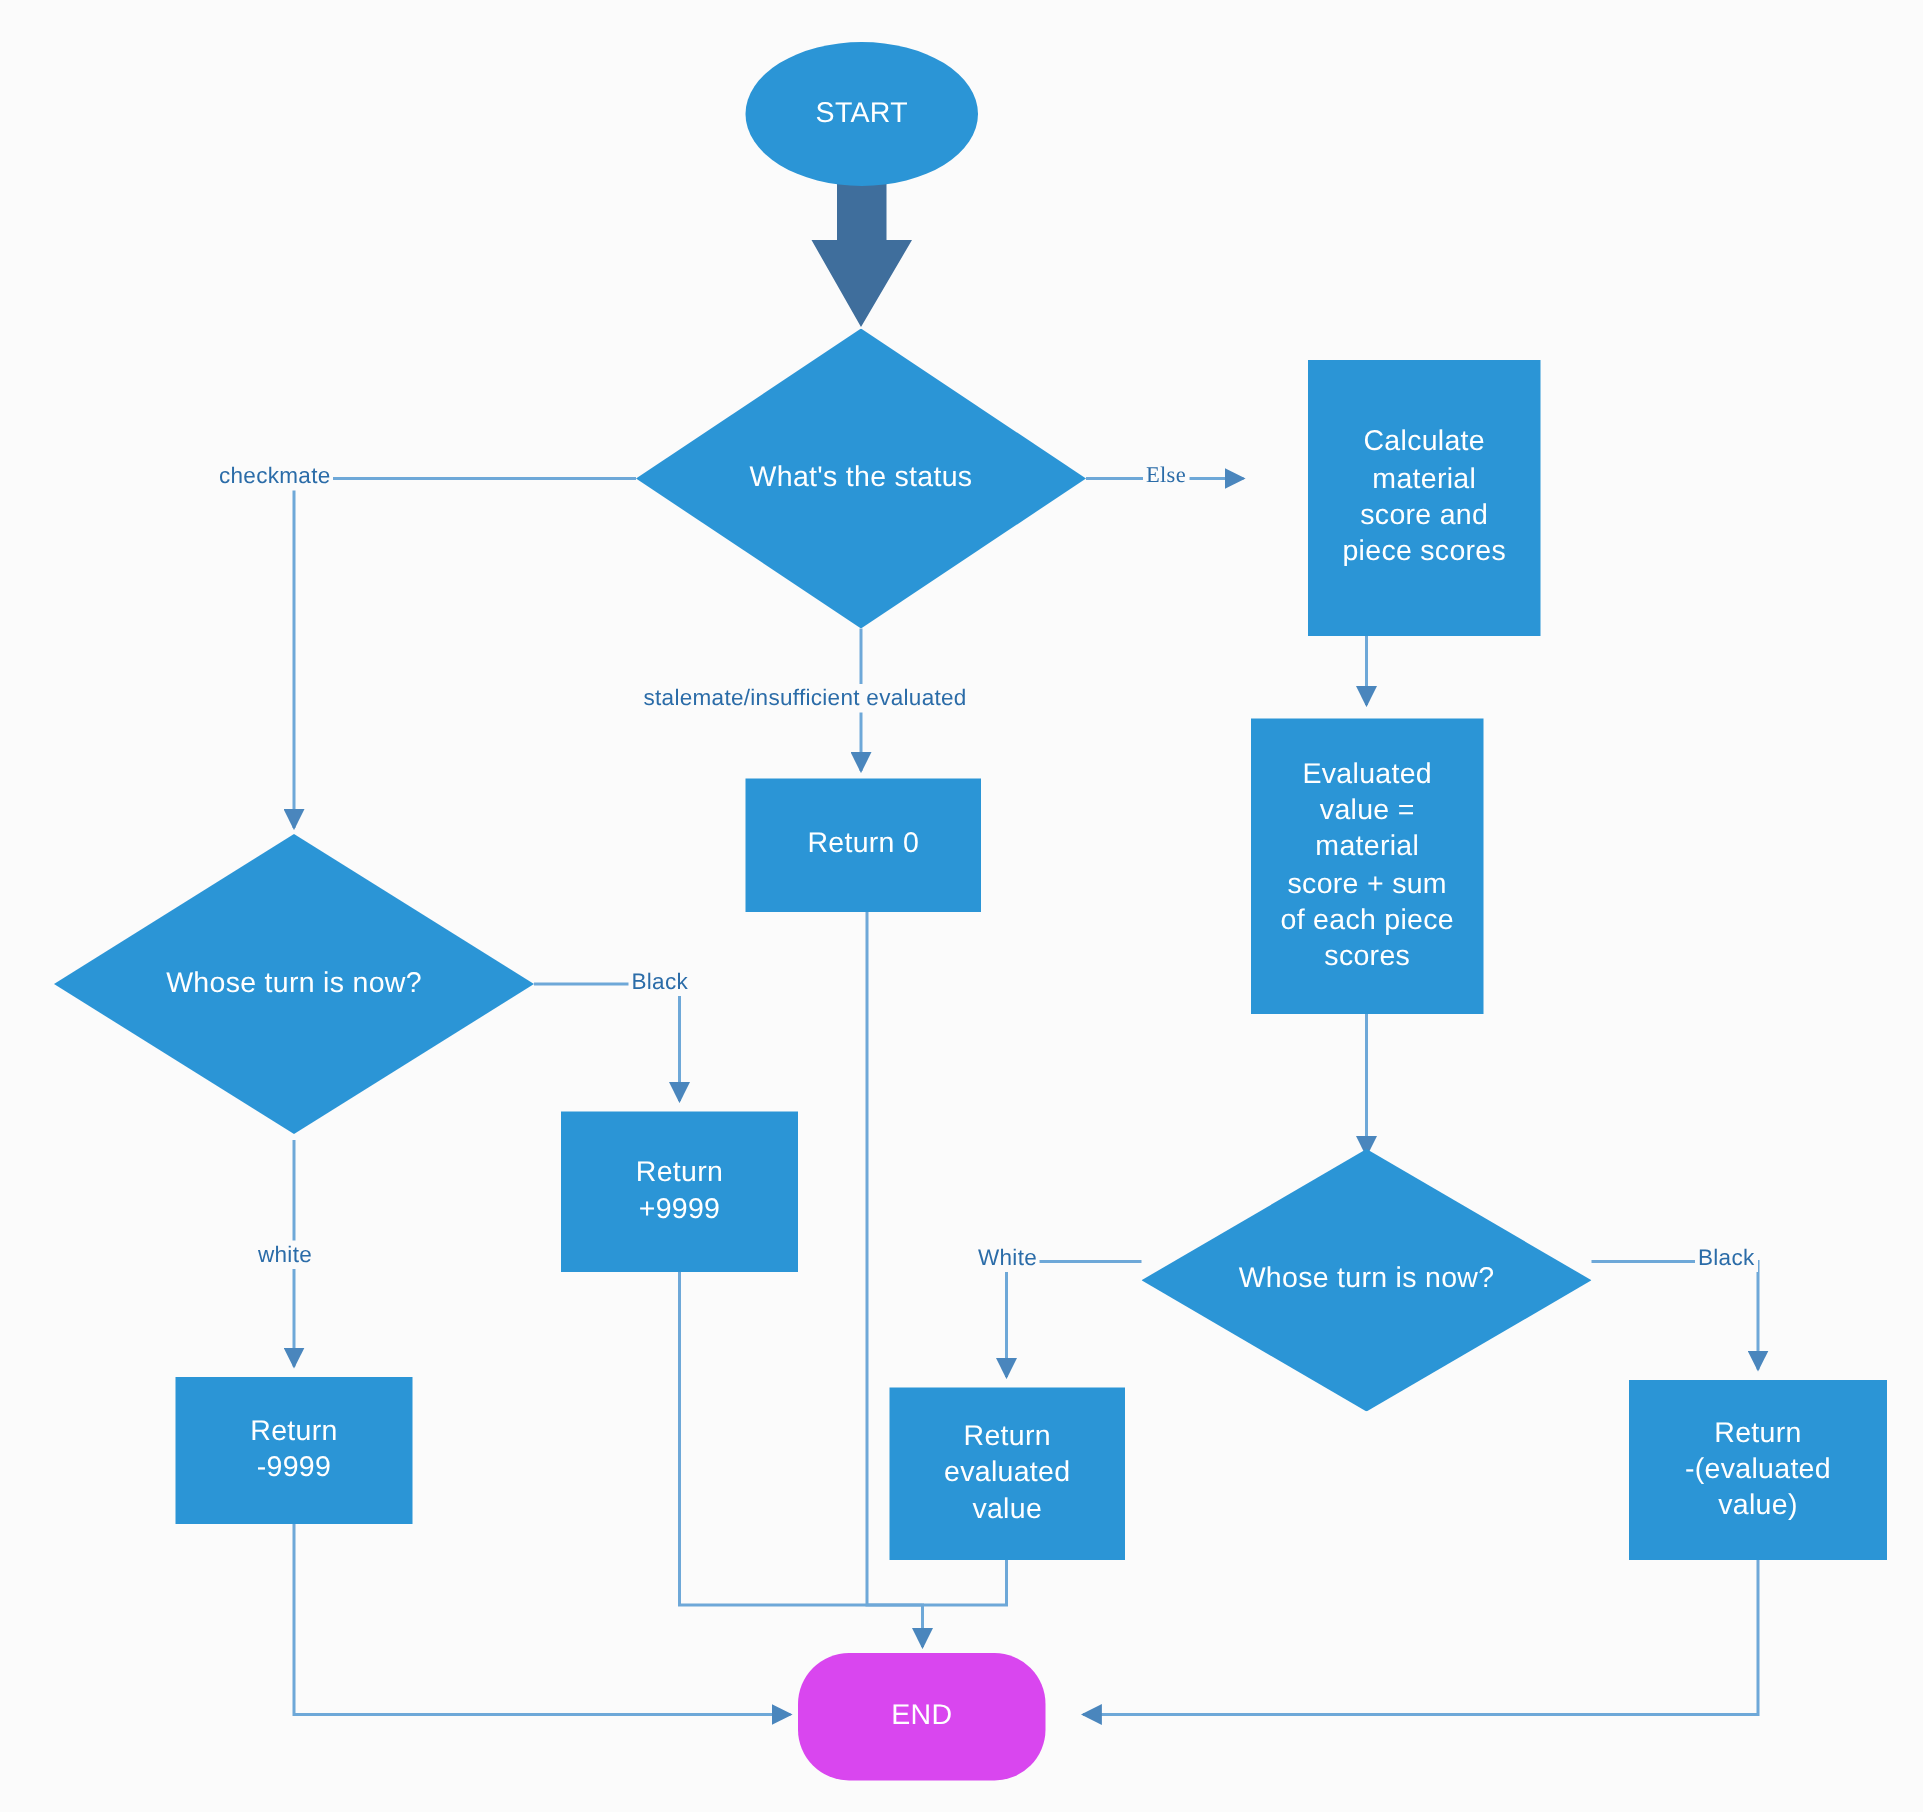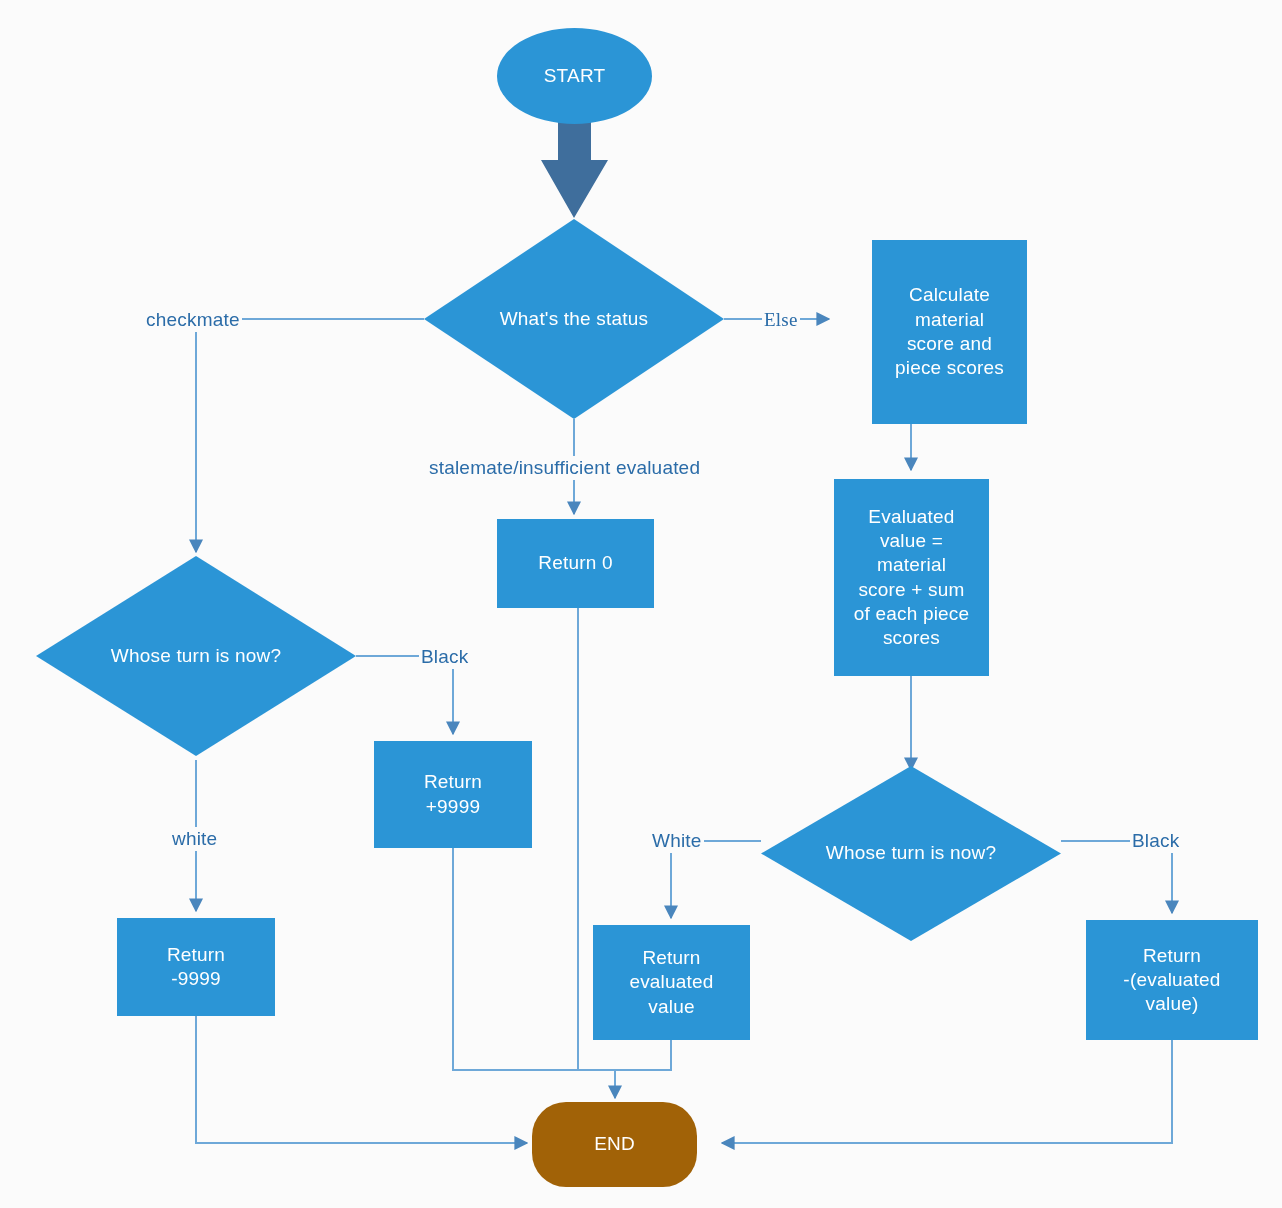"checkmate" .edge-label { font-size: 19px -> 15px }
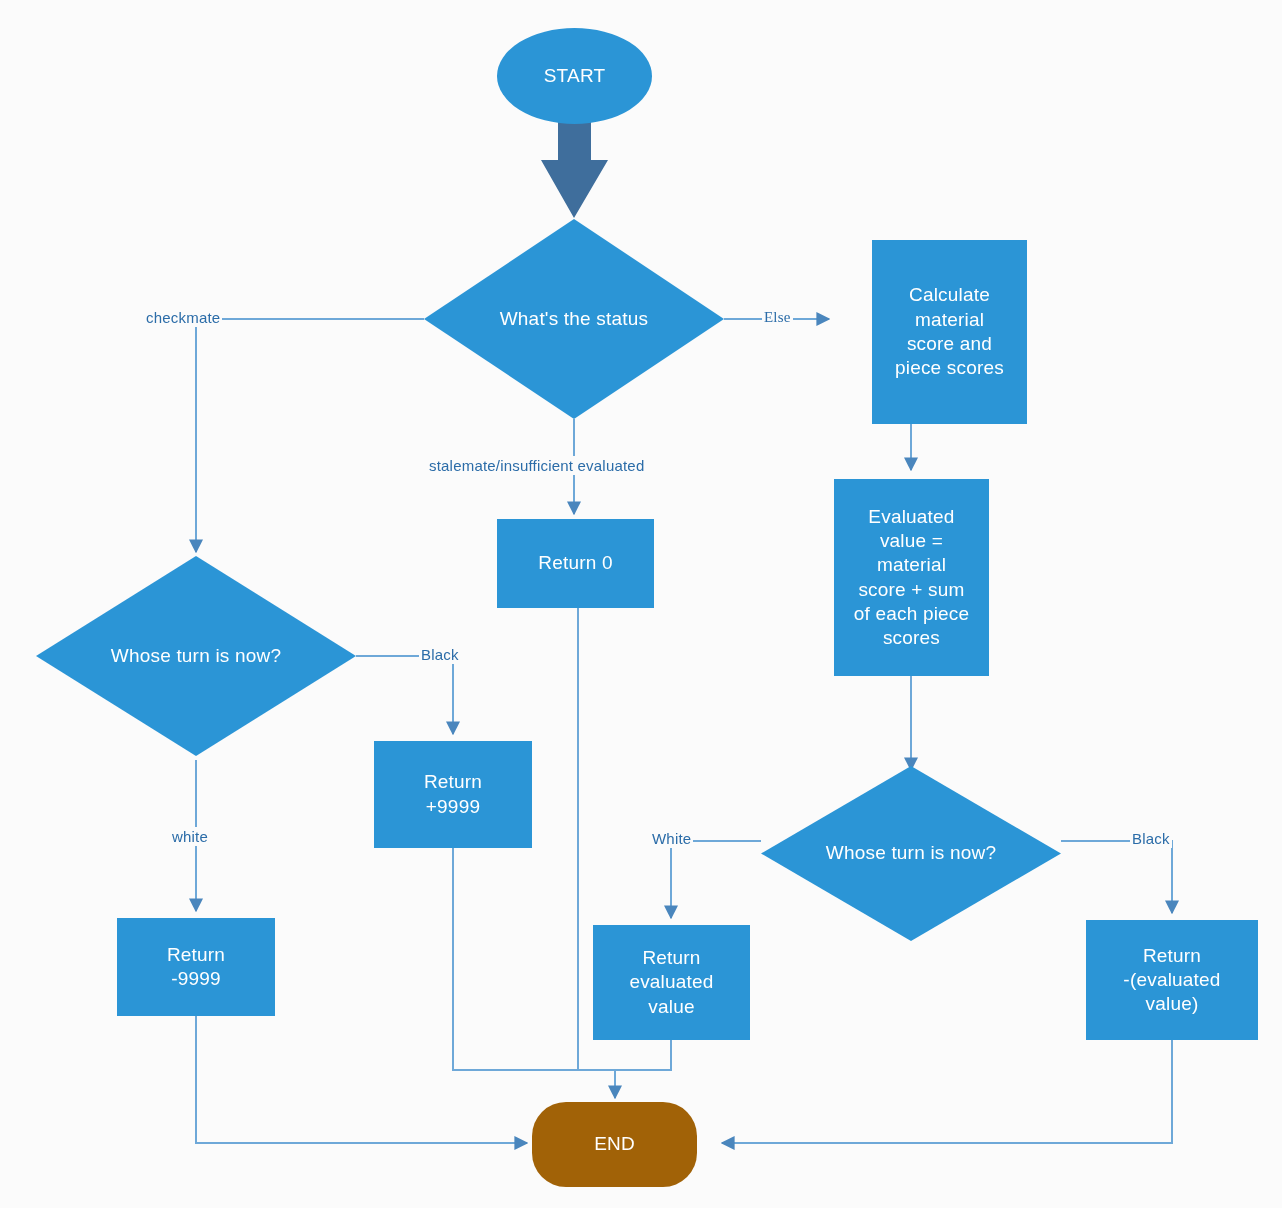"END" .shape-stadium { background: #a16207 -> #d946ef }
